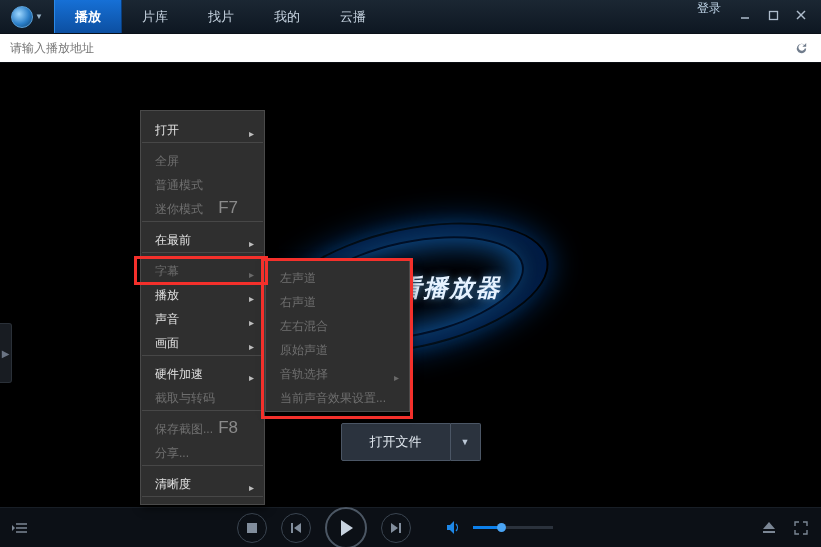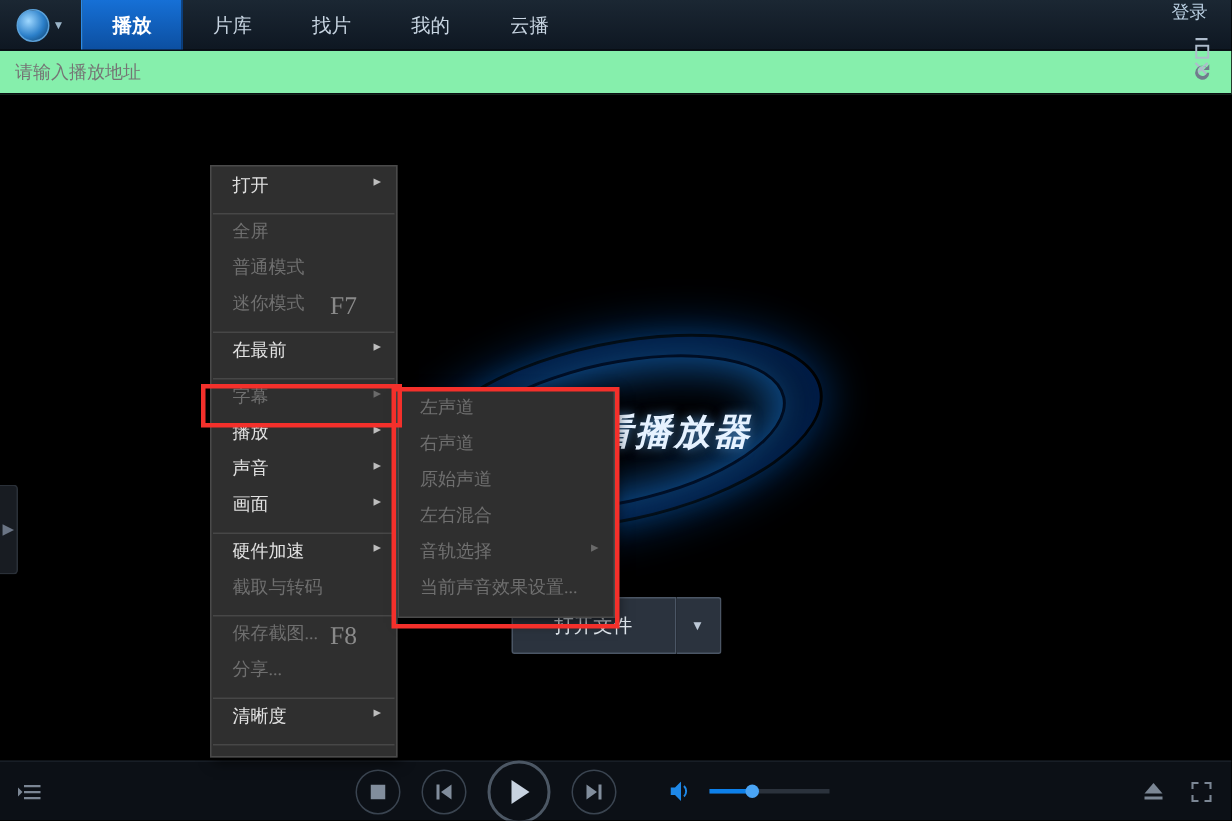"登录" .win-controls { align-items: flex-end -> flex-start; flex-direction: column -> none }
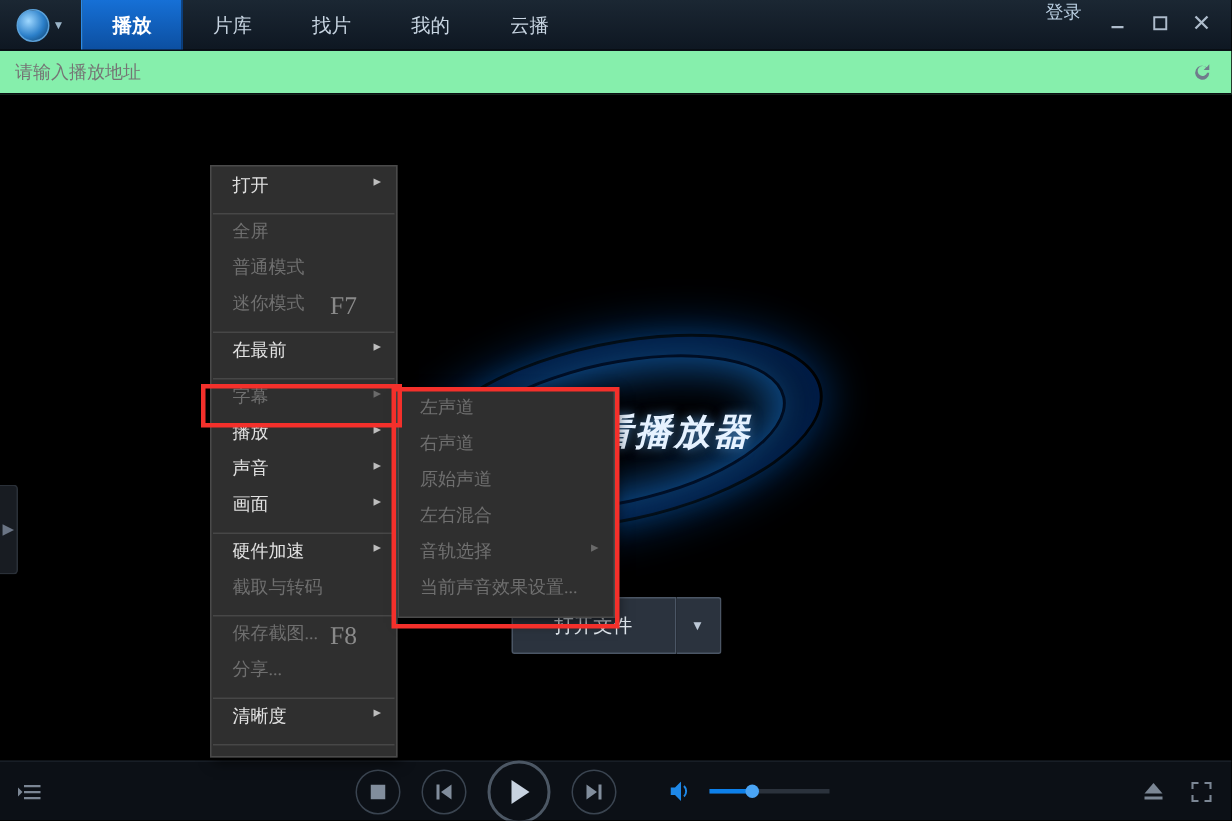"请输入播放地址" .addrbar { background: #86efac -> #ffffff }
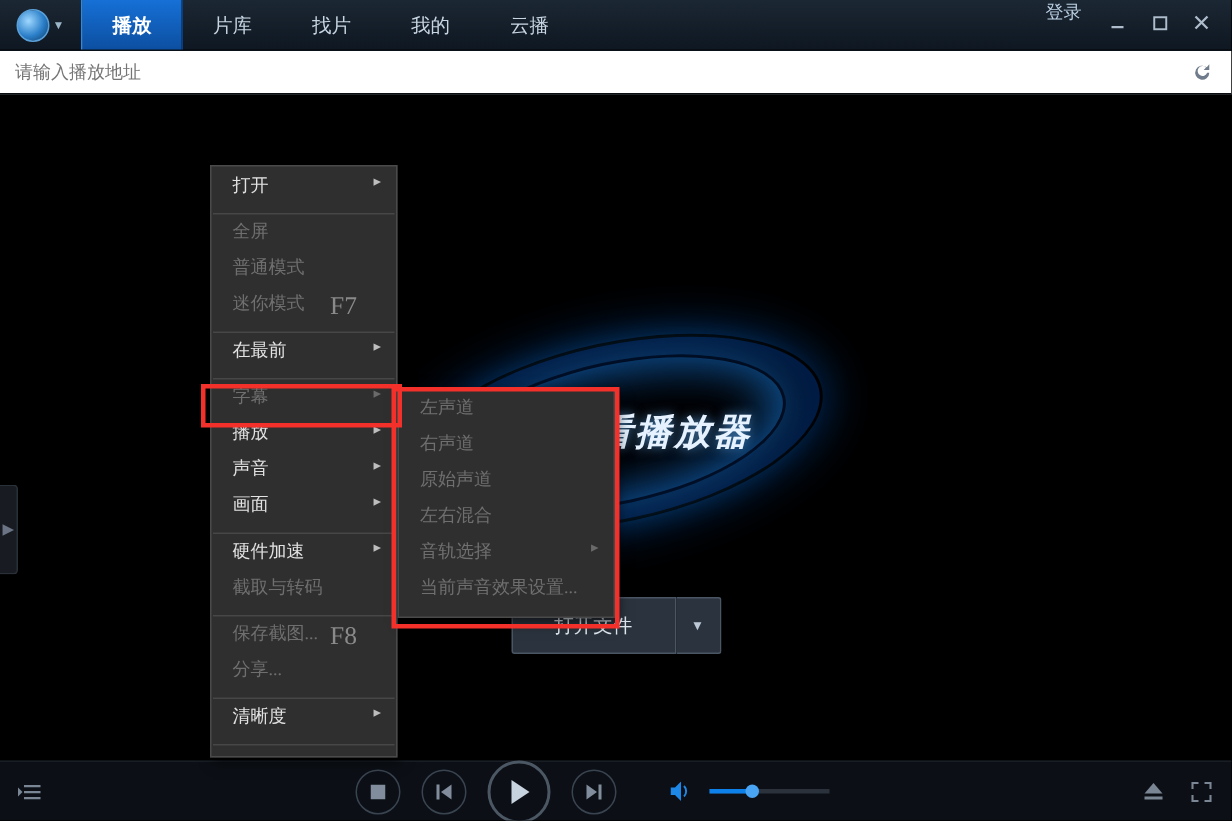"打开" .ctx-item { align-items: flex-start -> flex-end }
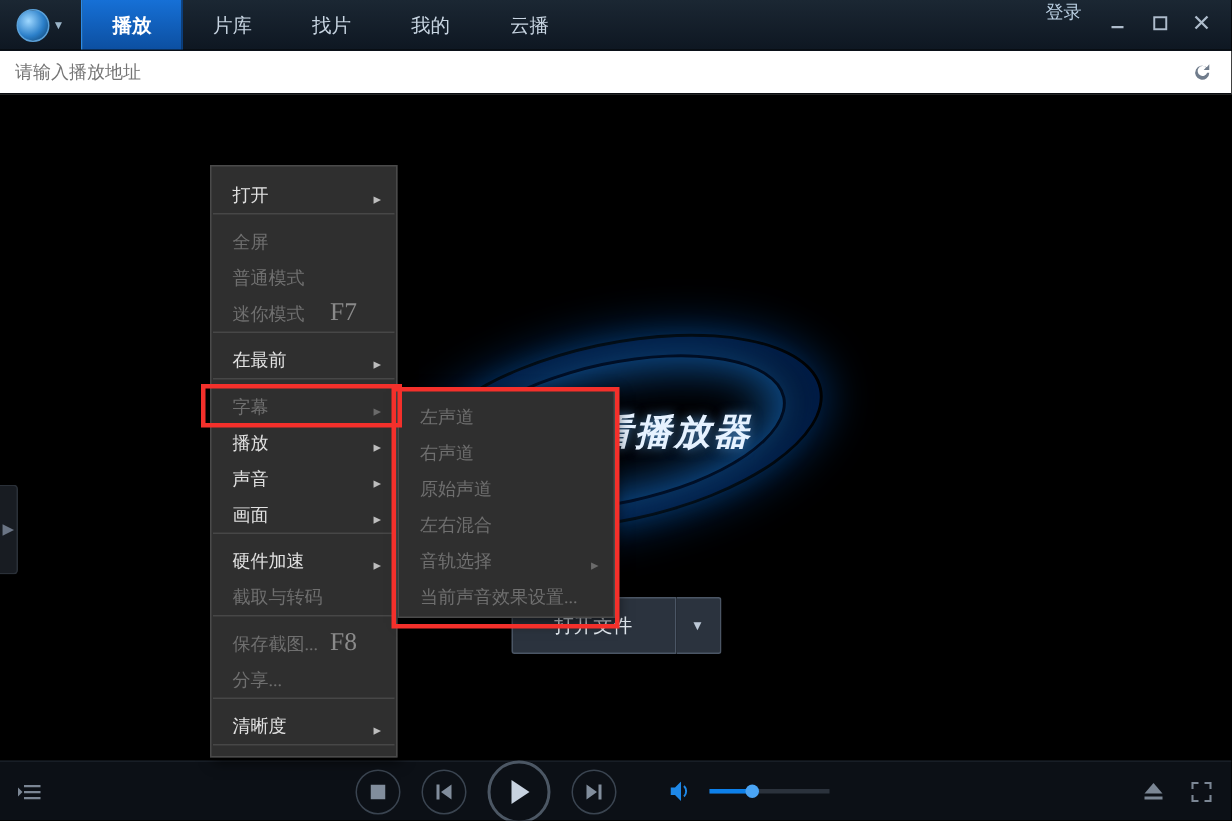"全屏" .ctx-item.disabled { font-family: Liberation Serif, serif -> none }
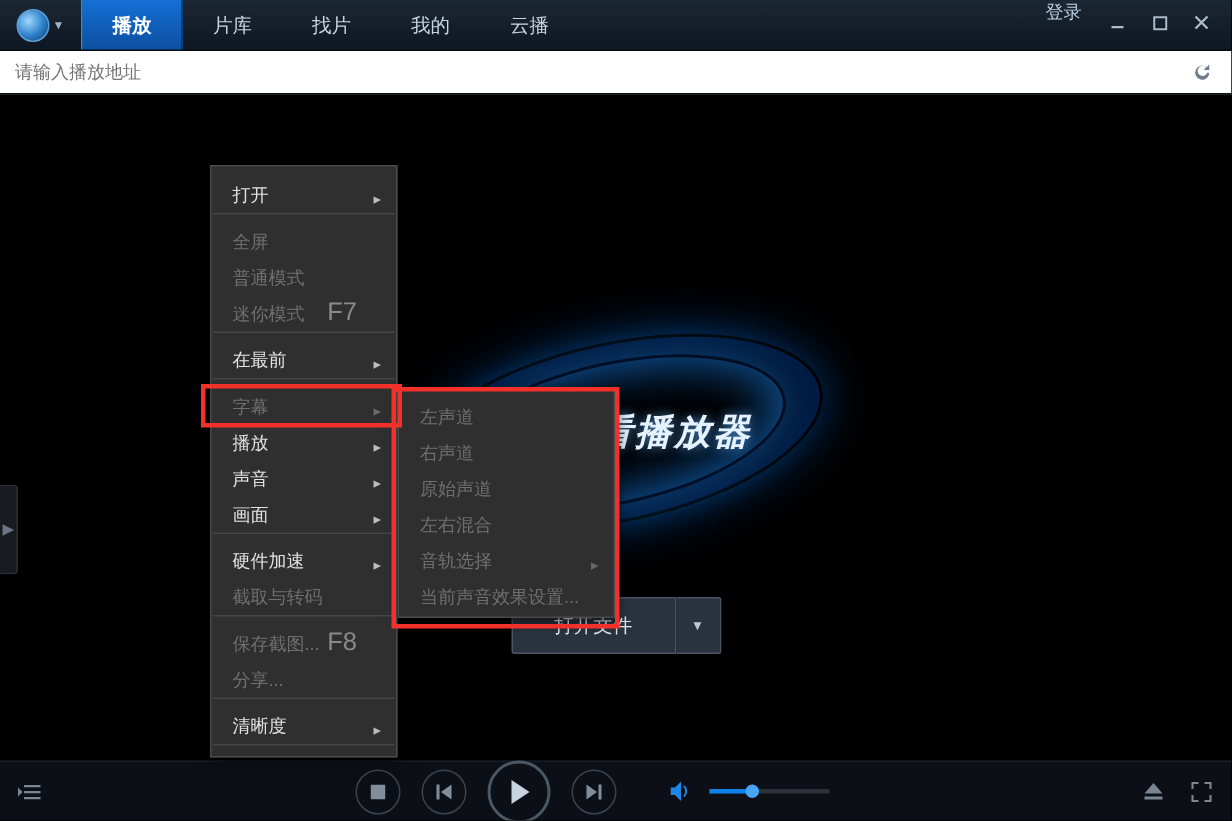"原始声道" div.ctx-item { order: before "左右混合" -> after "左右混合" }
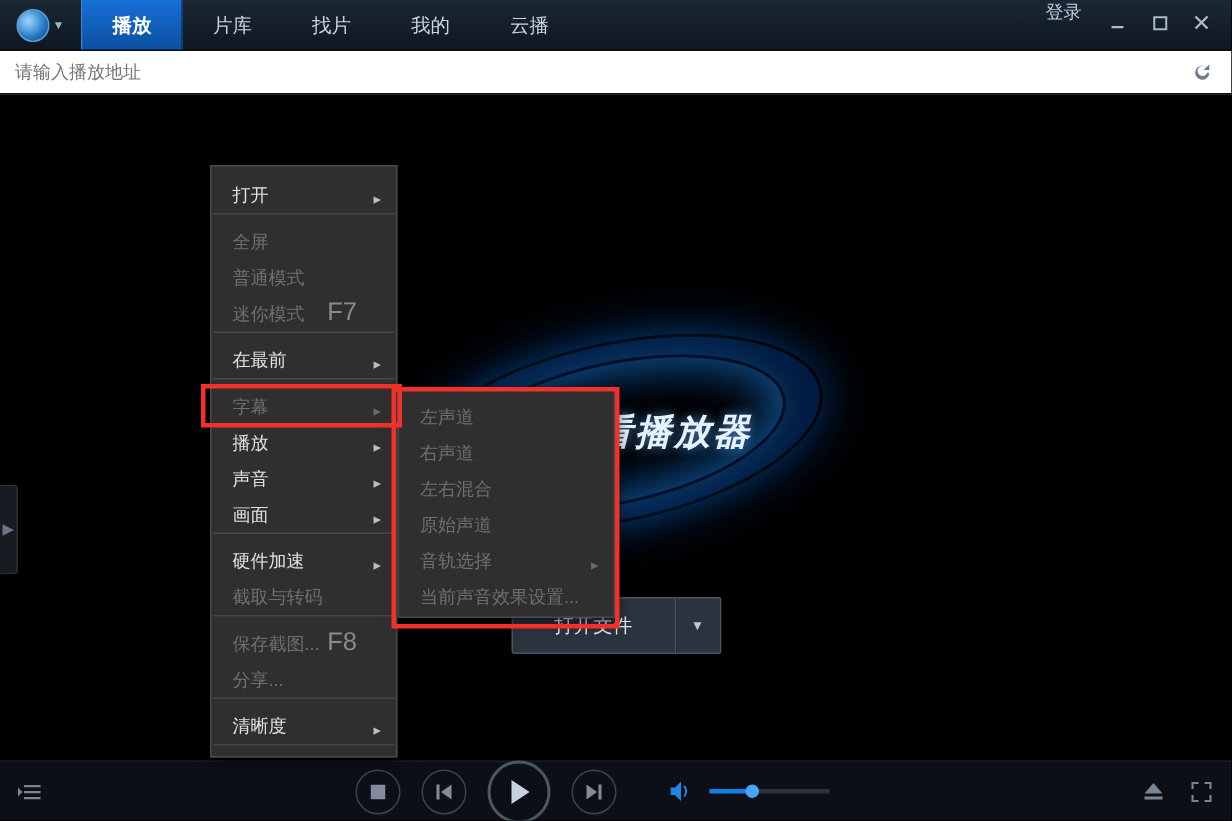"打开文件" .open-file { top: 335px -> 360px }
